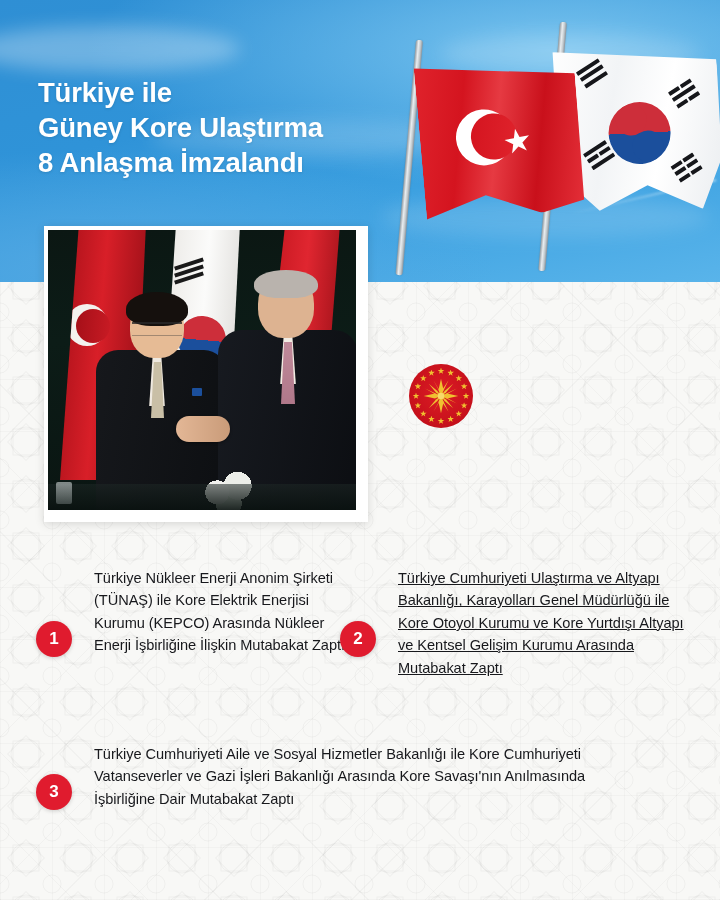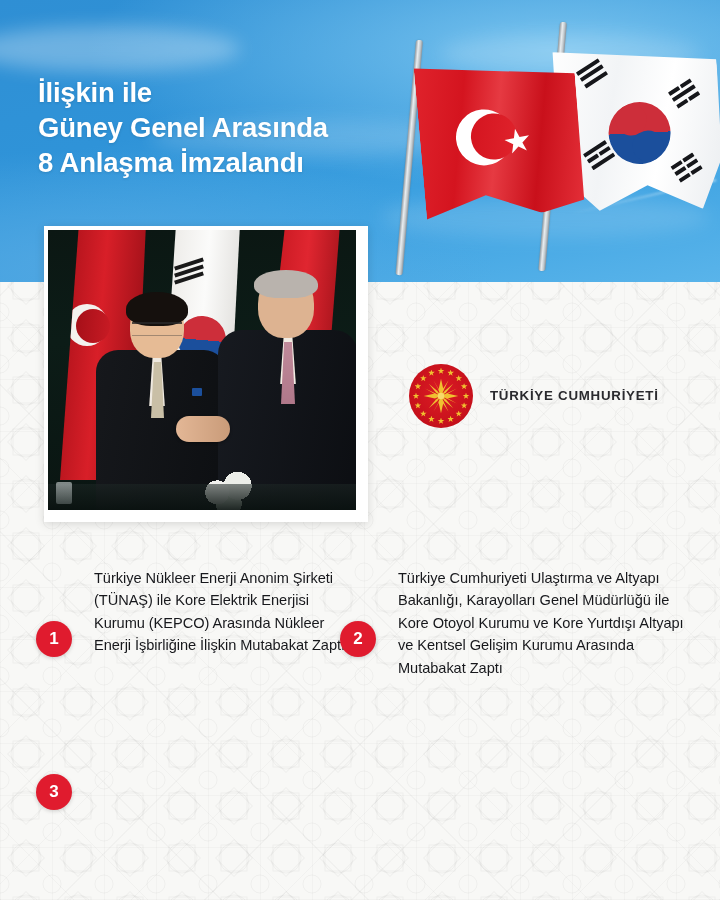"İlişkin ile" span { text: İlişkin -> Türkiye }
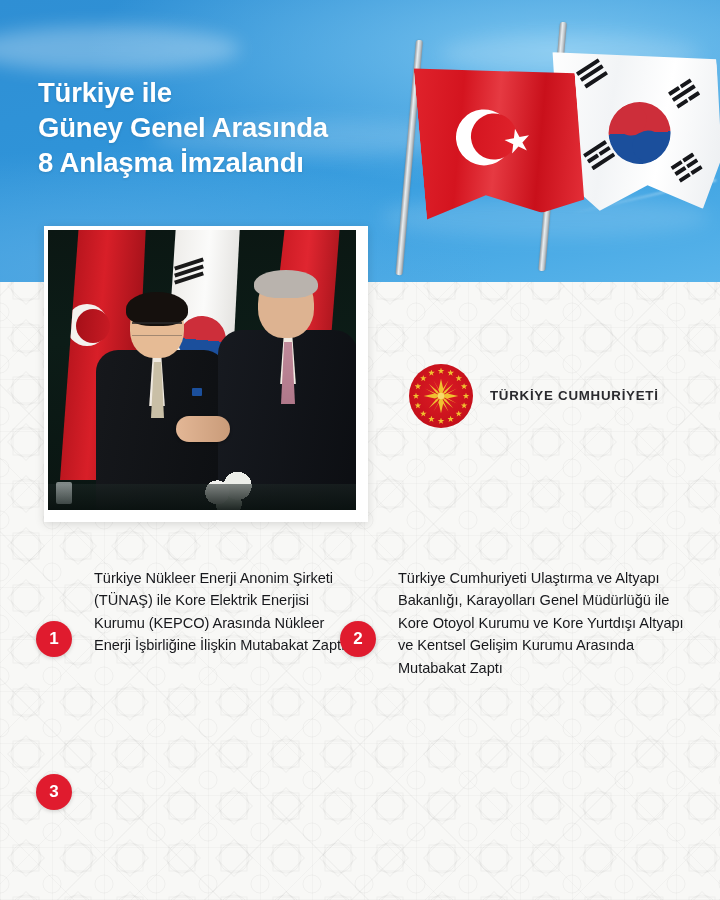"Güney Genel Arasında" span { text: Genel Arasında -> Kore Ulaştırma }
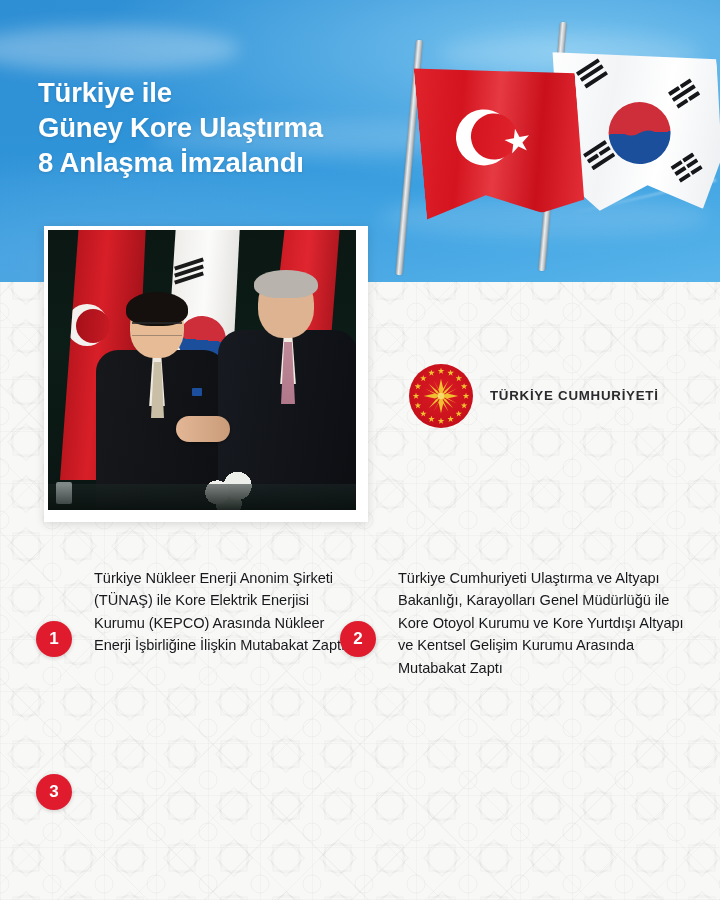"TÜRKİYE CUMHURİYETİ" span { html: <span>TÜRKİYE CUMHURİYETİ</span> -> none }
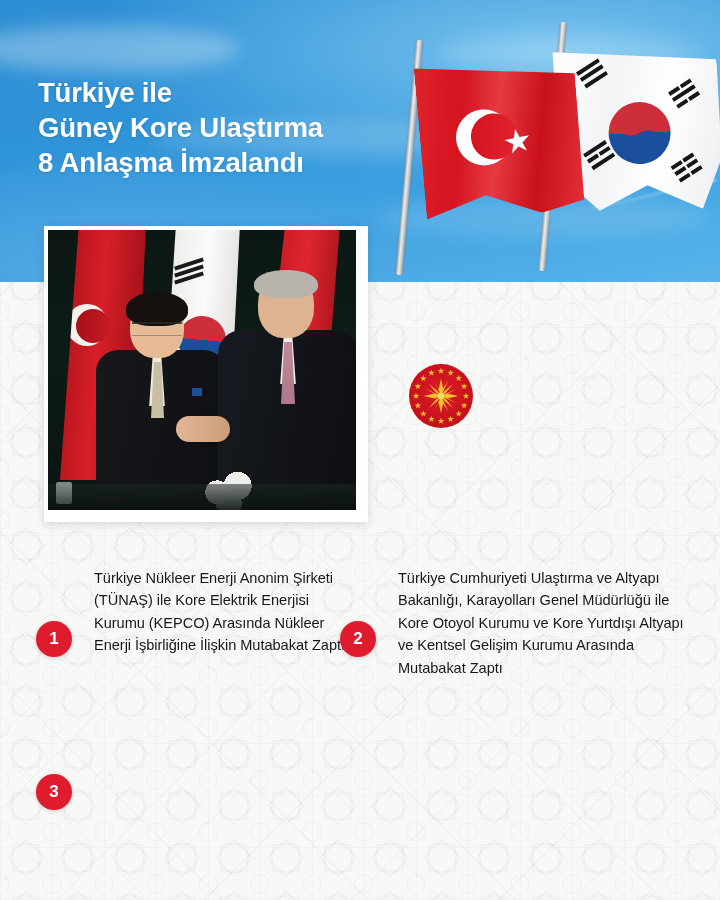"Türkiye Cumhuriyeti Ulaştırma ve Altyapı" .item-2 .item-text { text-decoration: none -> underline }
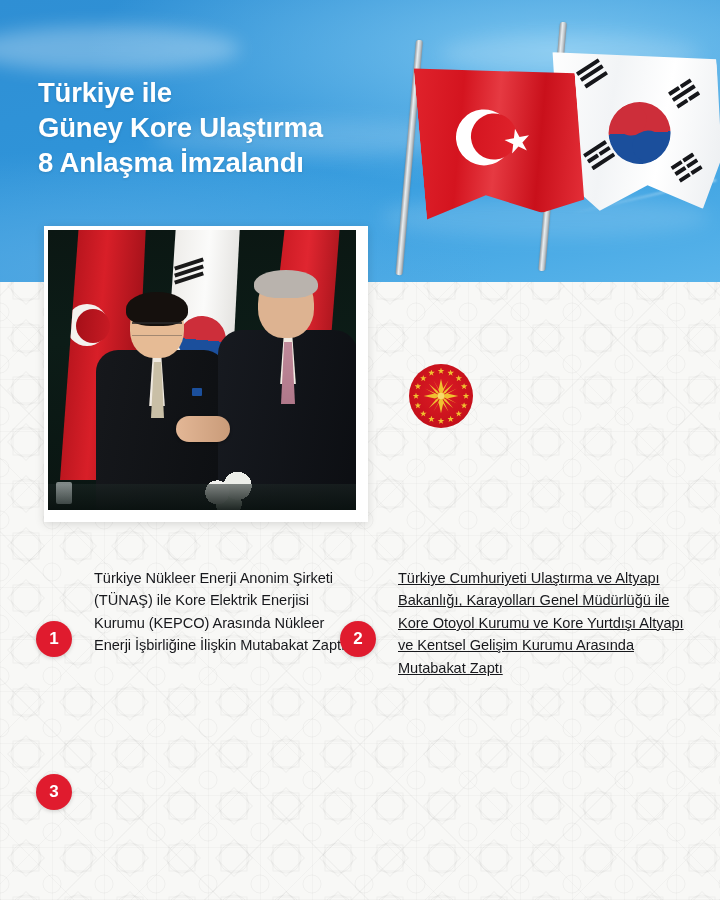"Türkiye Cumhuriyeti Aile ve Sosyal" div.item-text { html: none -> <div>Türkiye Cumhuriyeti Aile ve Sosyal Hizmetler Bakanlığı ile Kore Cumhuriyeti Vatanseverler ve Gazi İşleri Bakanlığı Arasında Kore Savaşı'nın Anılmasında İşbirliğine Dair Mutabakat Zaptı</div> }
